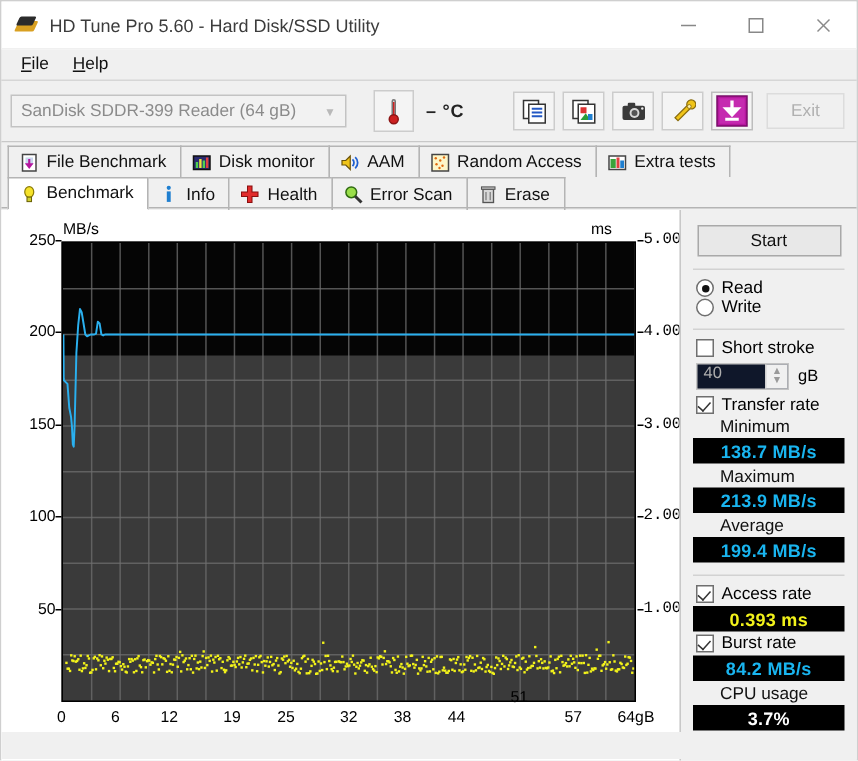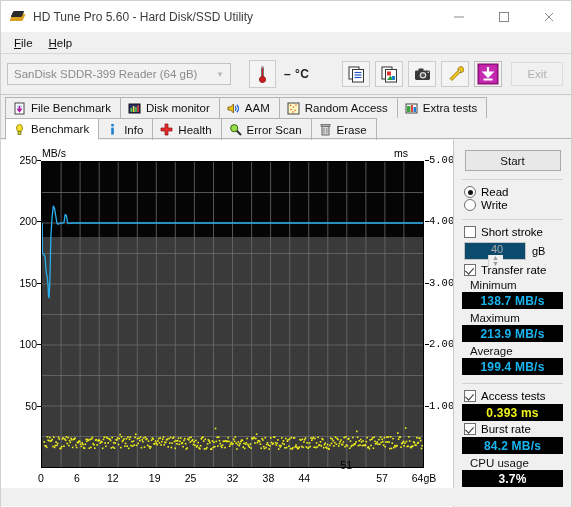"40" .spin { align-items: center -> flex-start; background: #0c4a6e -> #0f172a; flex-direction: column -> none }
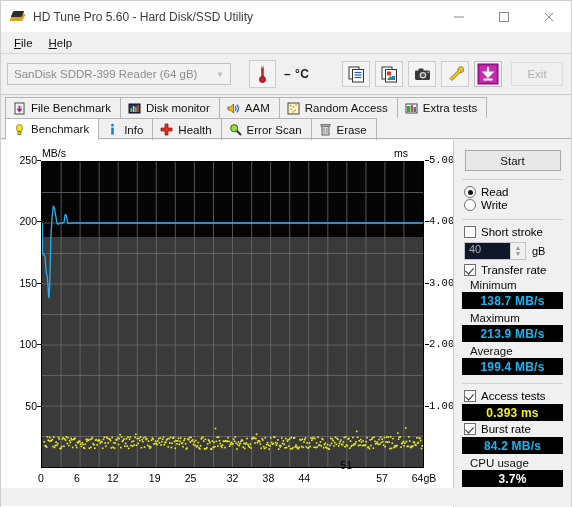"Minimum" .lbl { margin: 3px 0 1px 8px -> 3px 0 1px 18px }
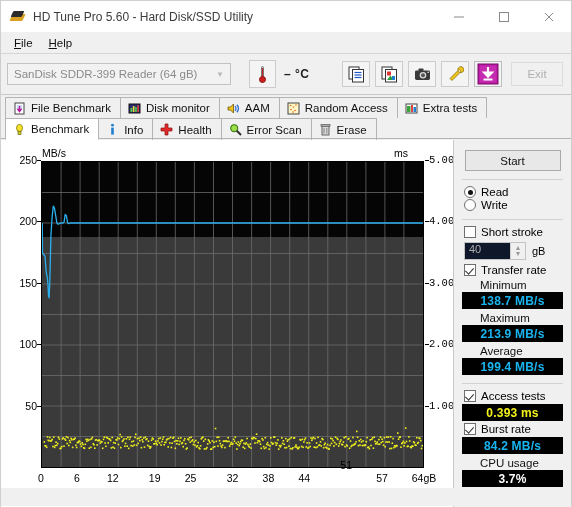"Access tests" span { text: tests -> rate }
